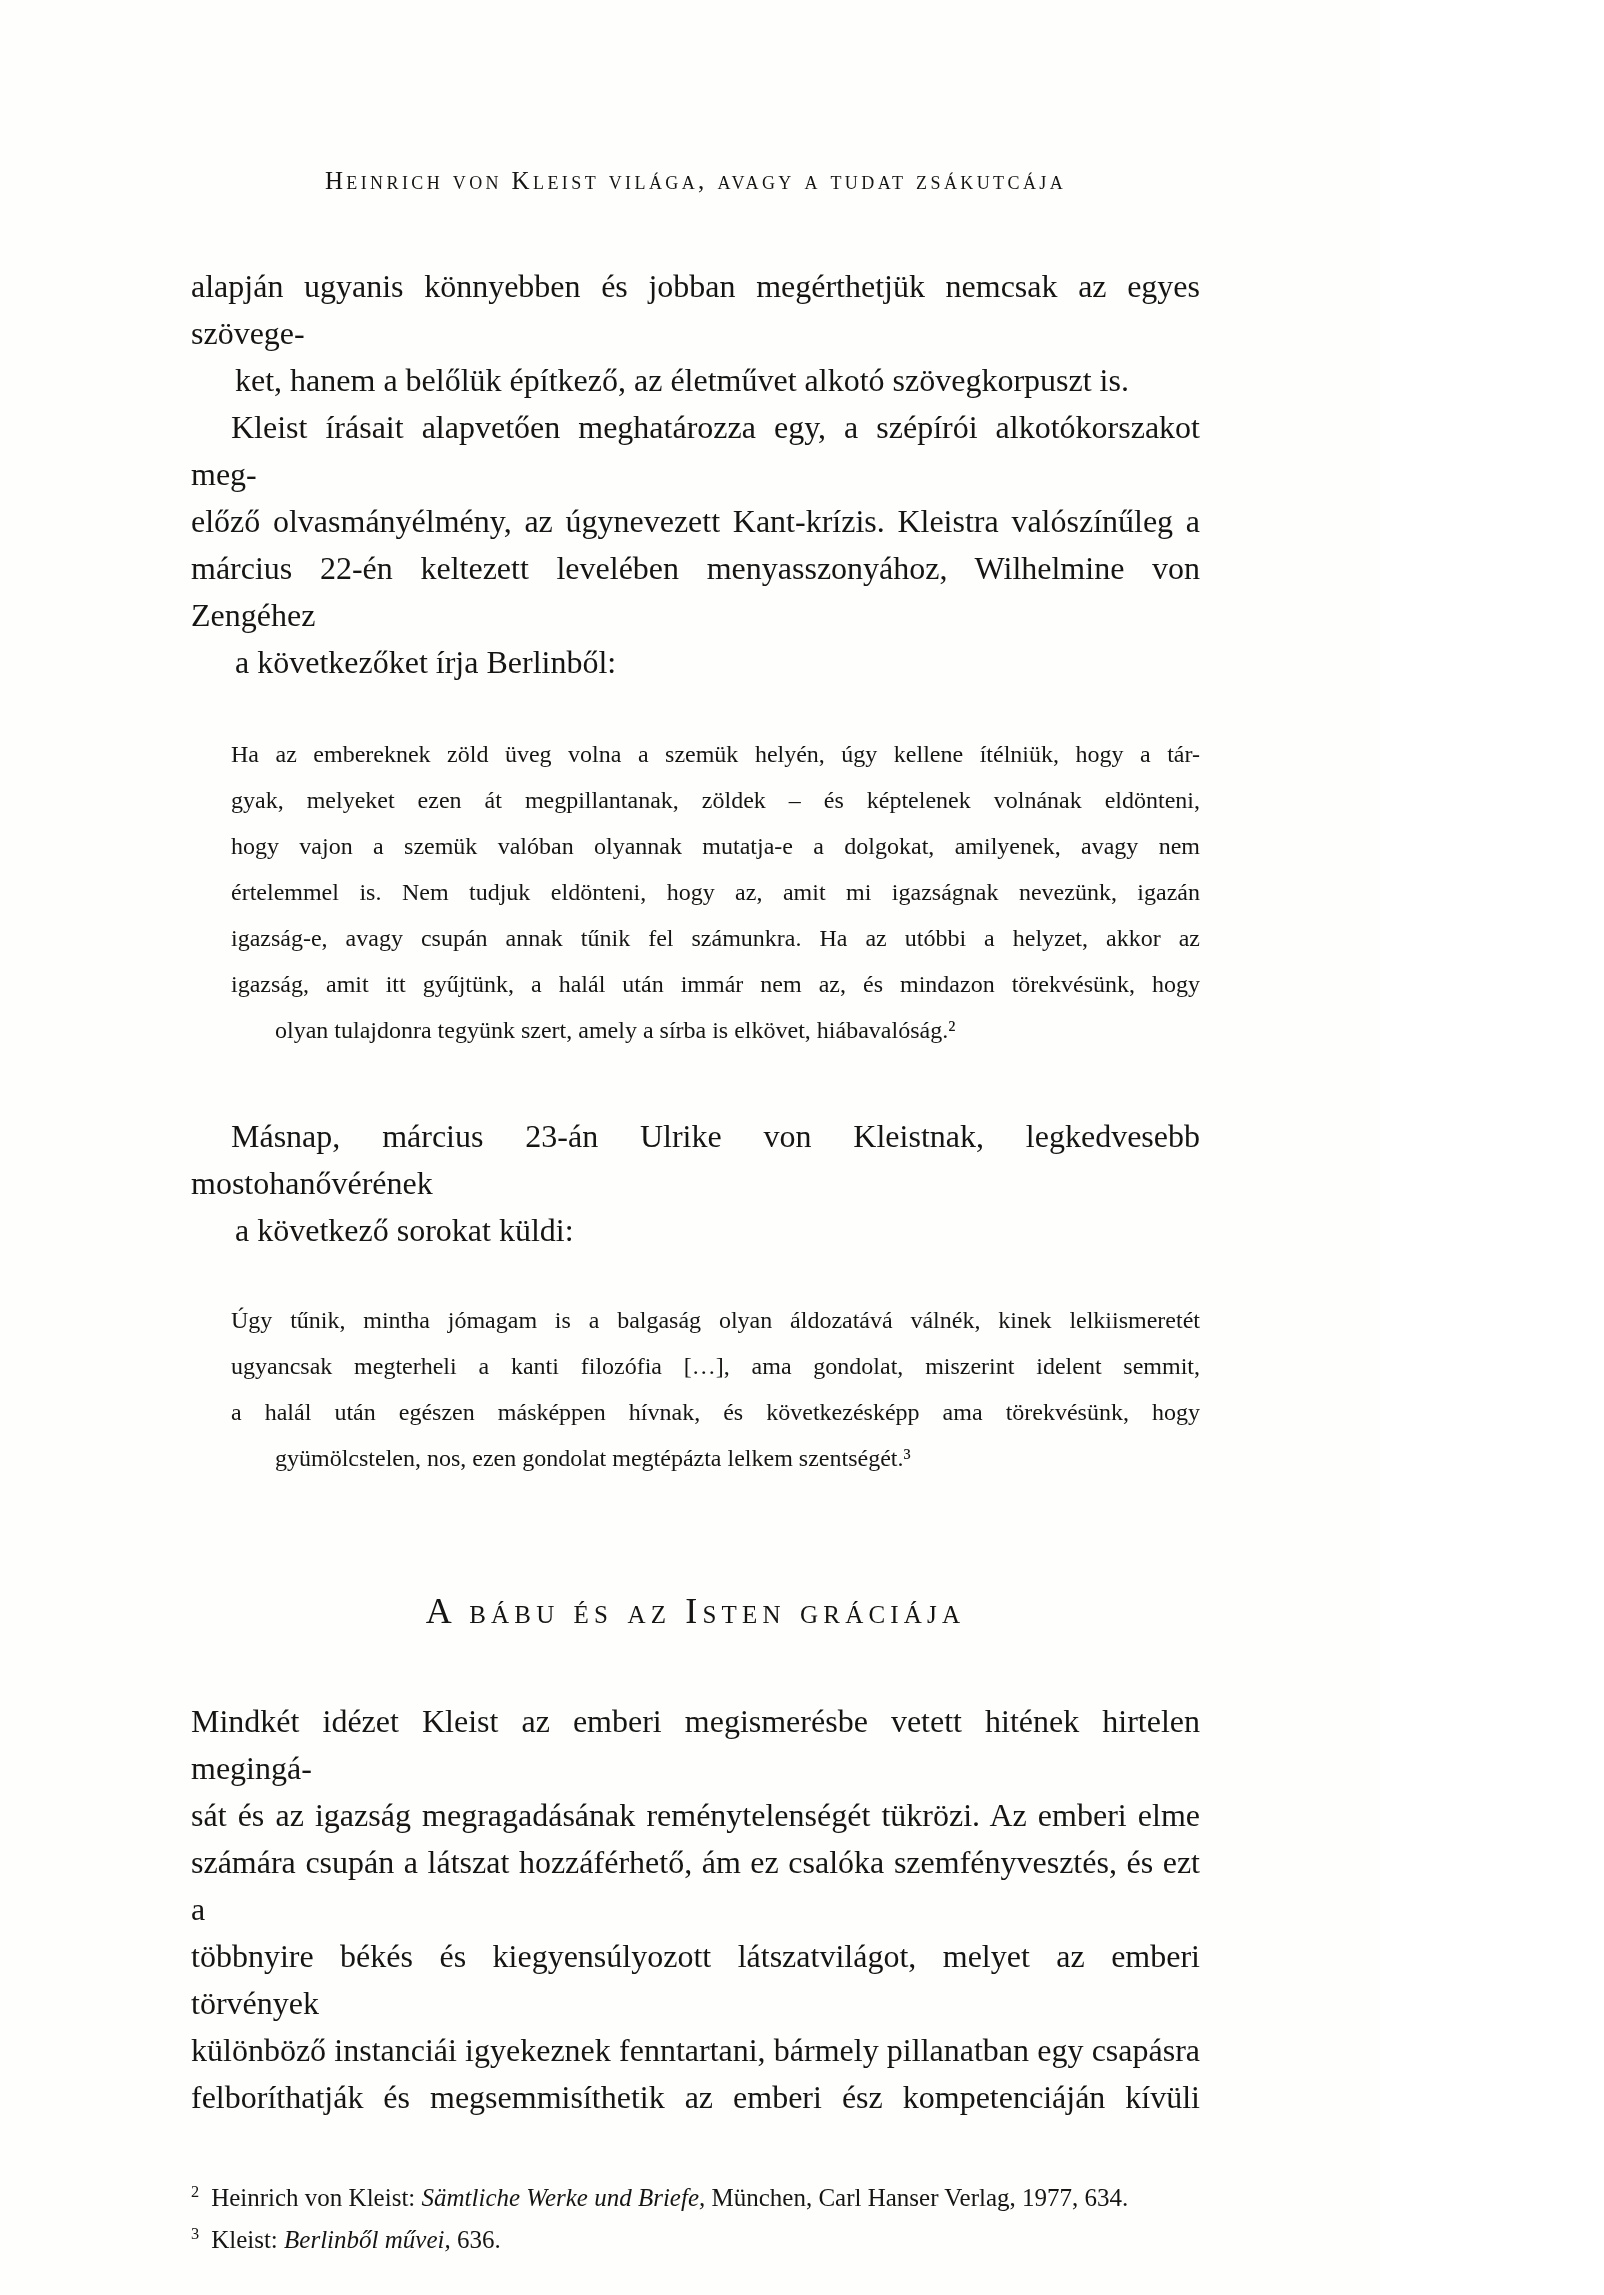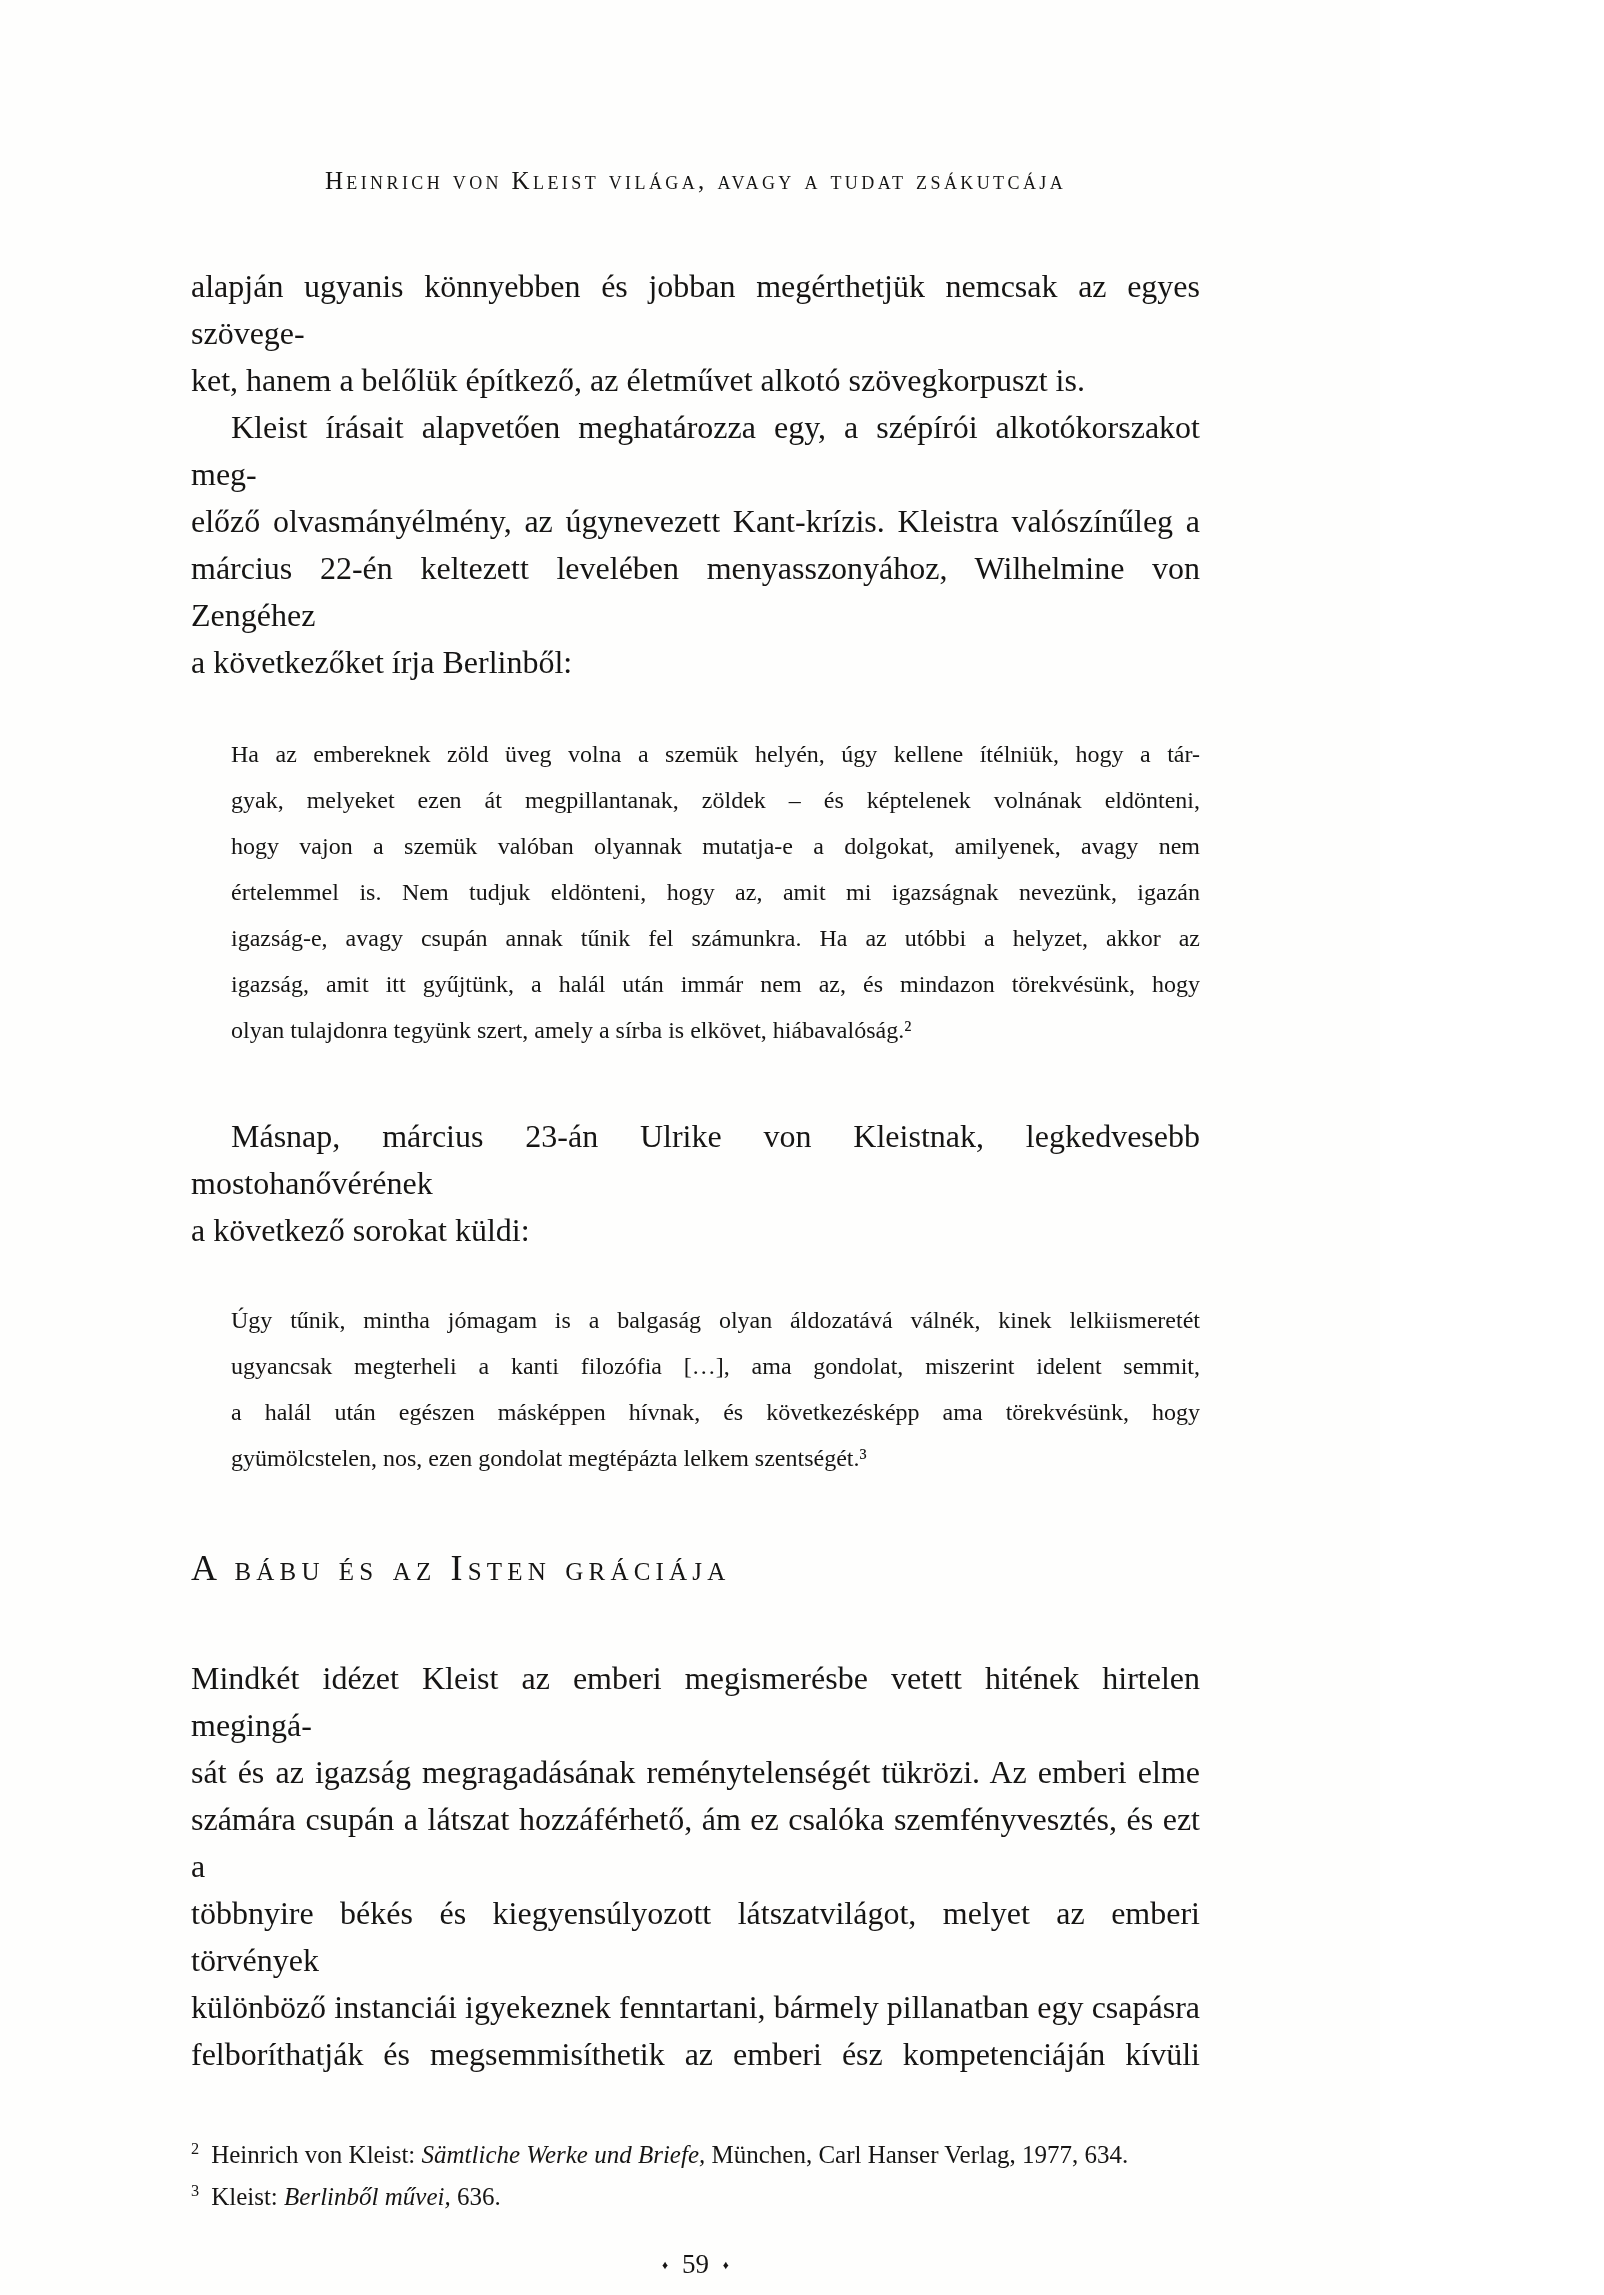"ket, hanem a belőlük építkező," .line.last { margin-left: none -> 44px }
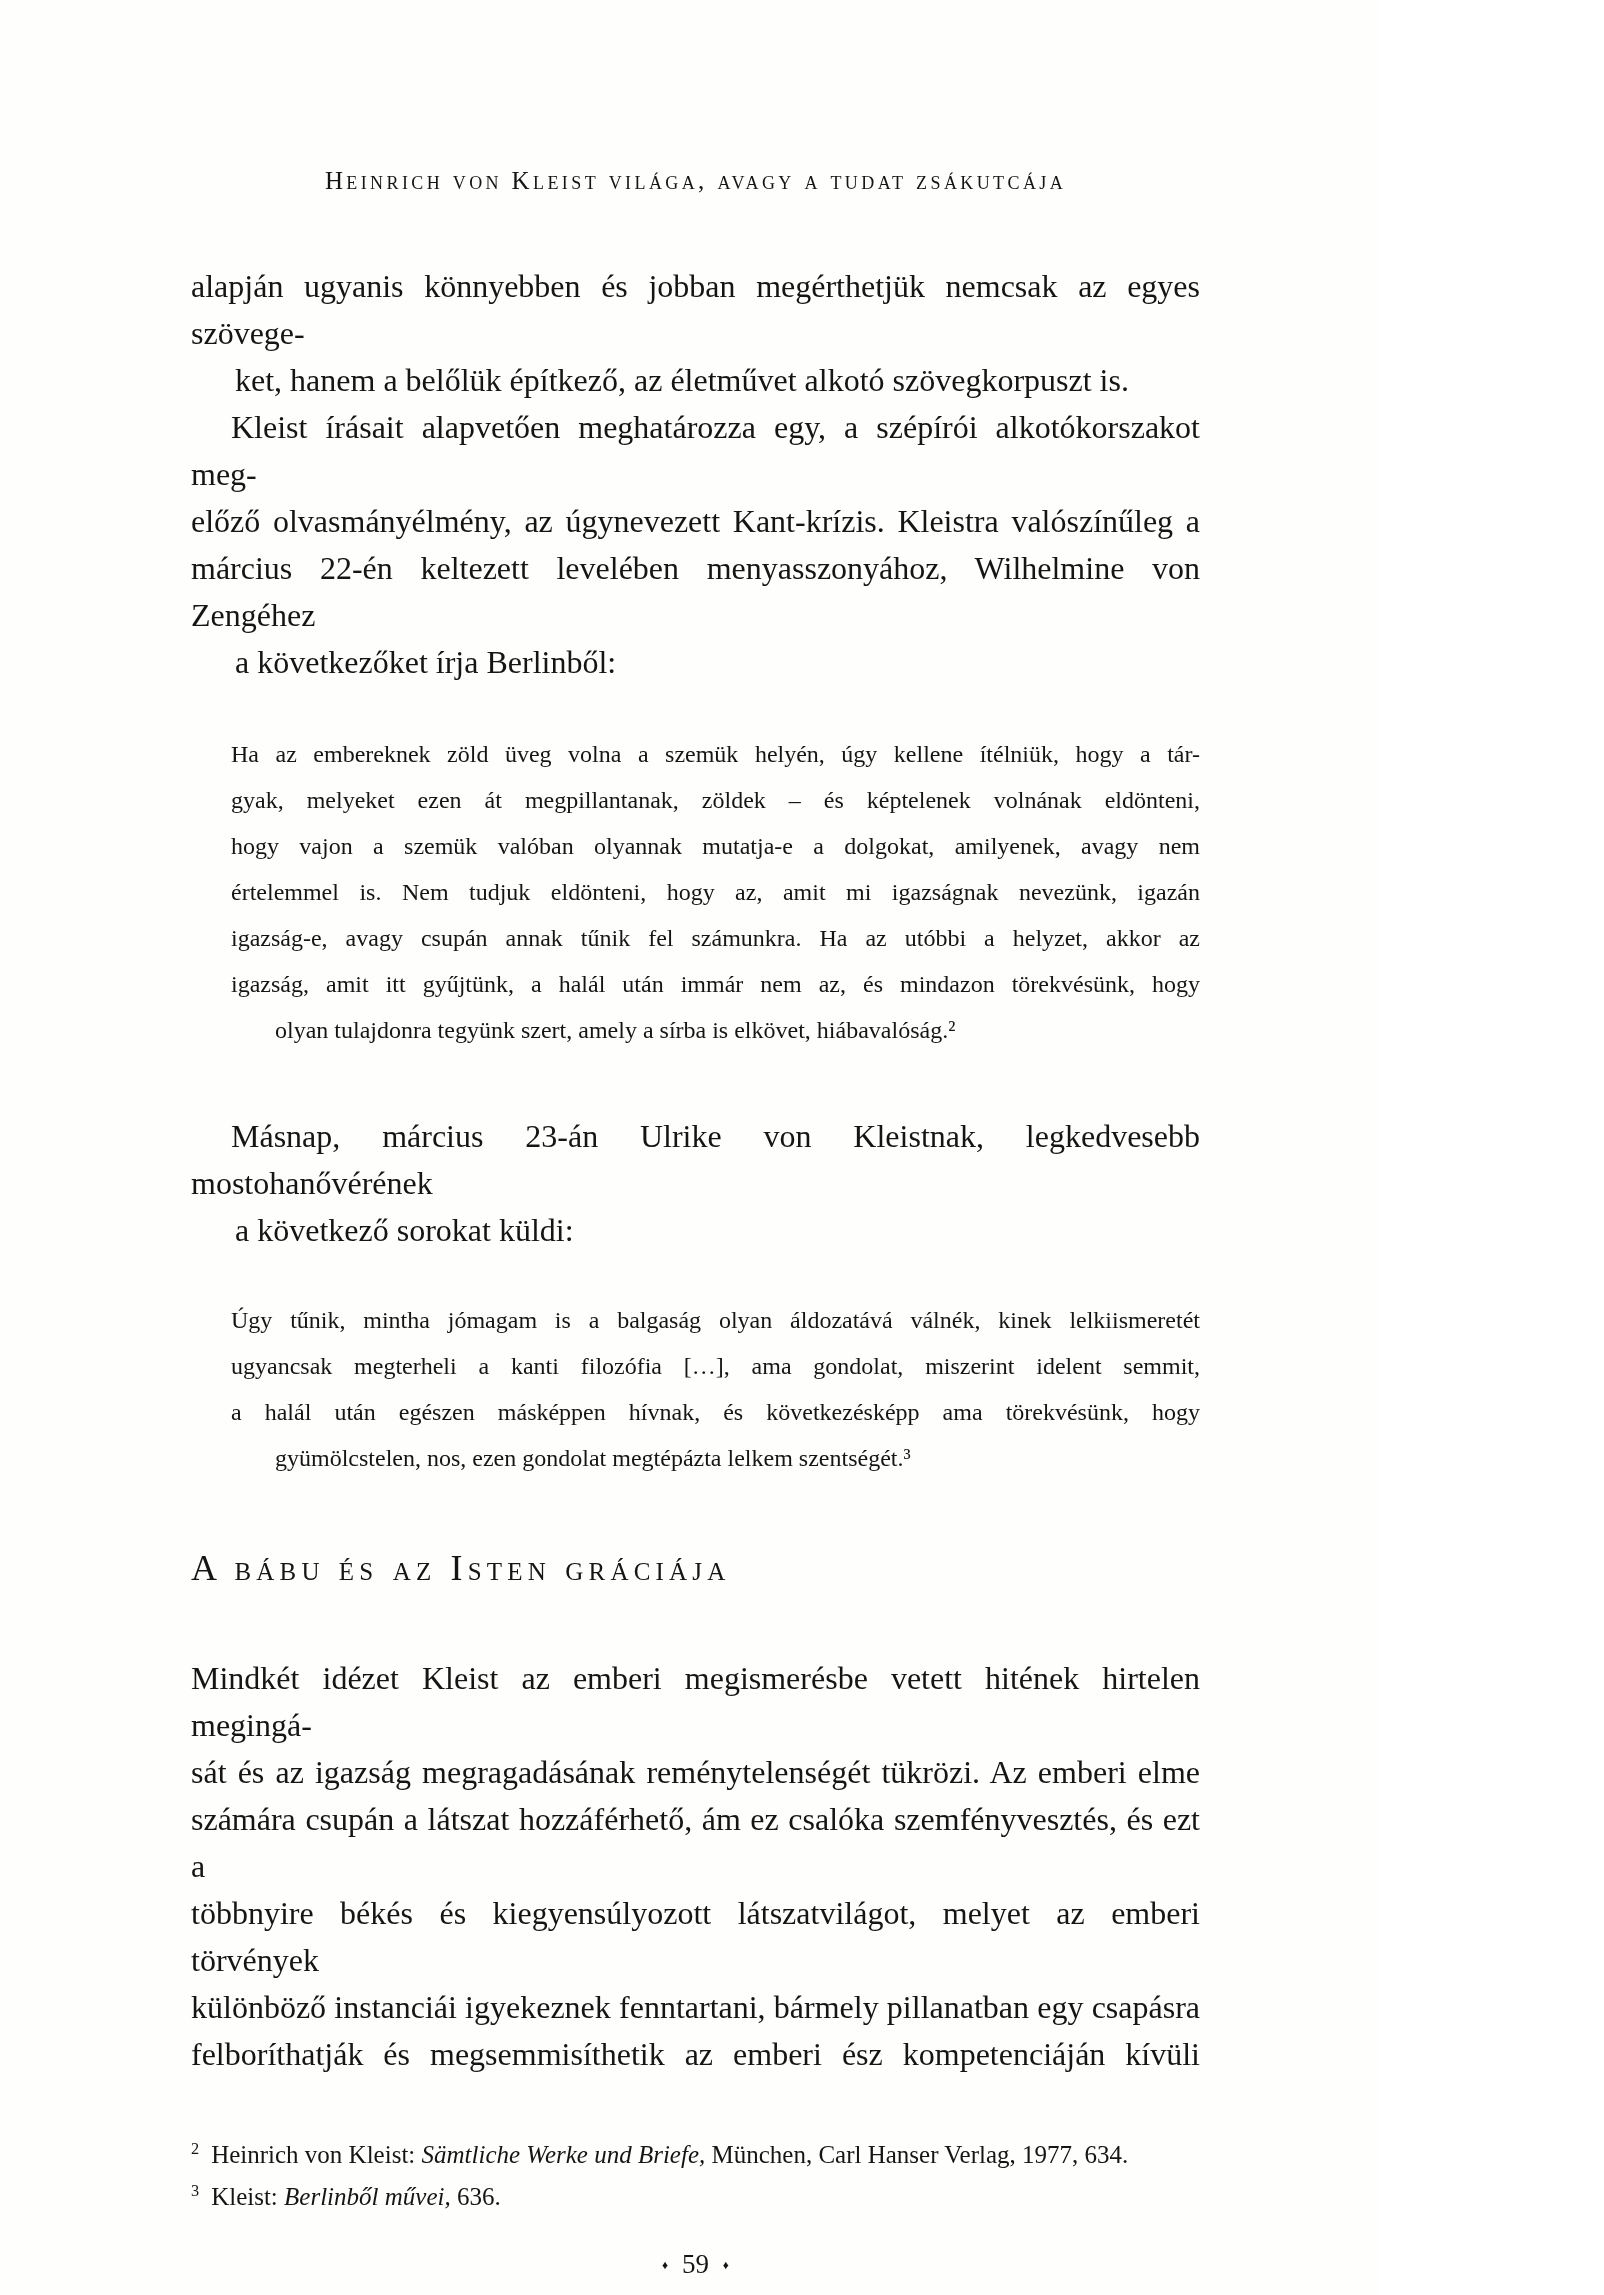"A bábu és az Isten" .section-heading { margin-top: 67px -> 110px; text-align: none -> center }
